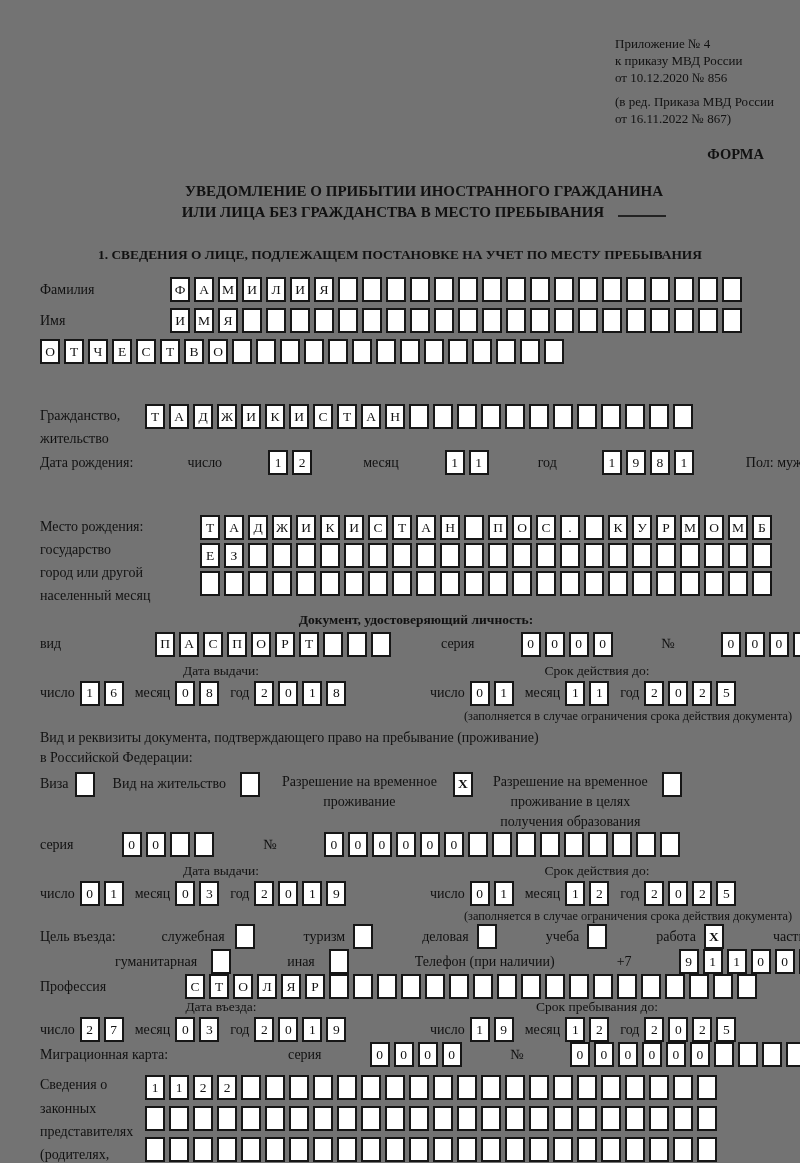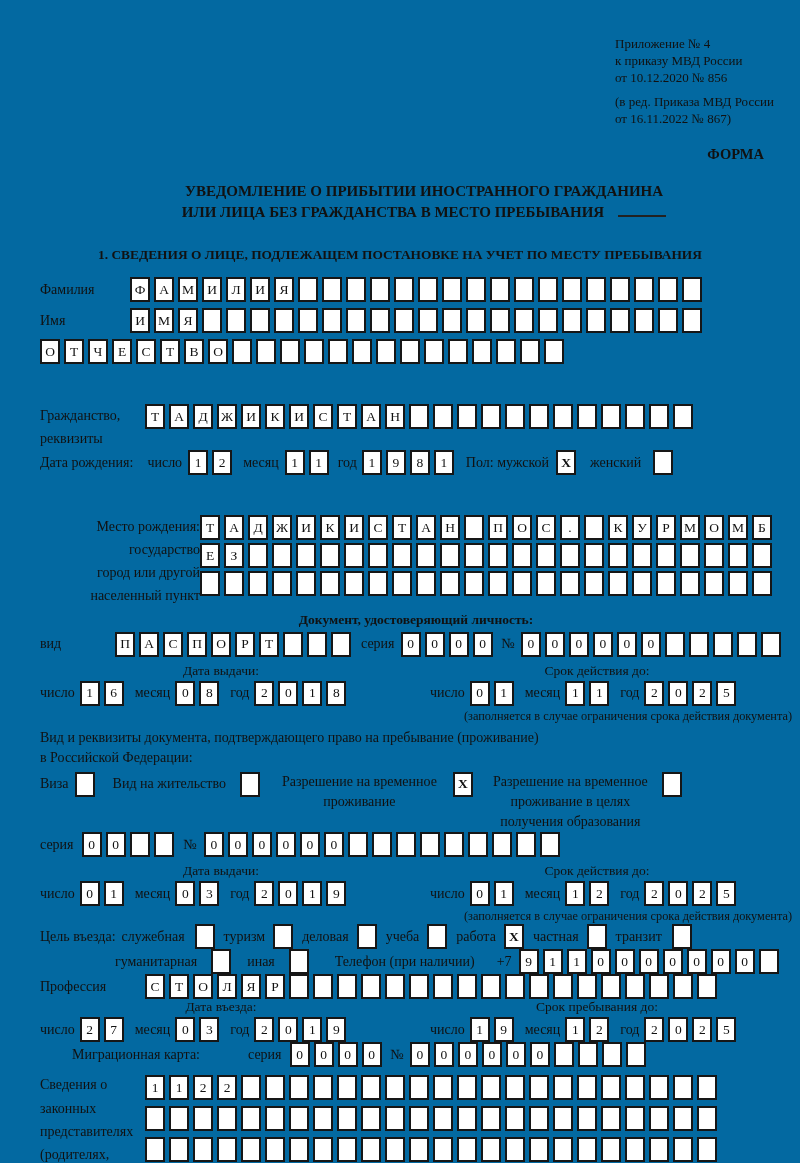"Приложение № 4" .page { background: #0369a1 -> #737373 }
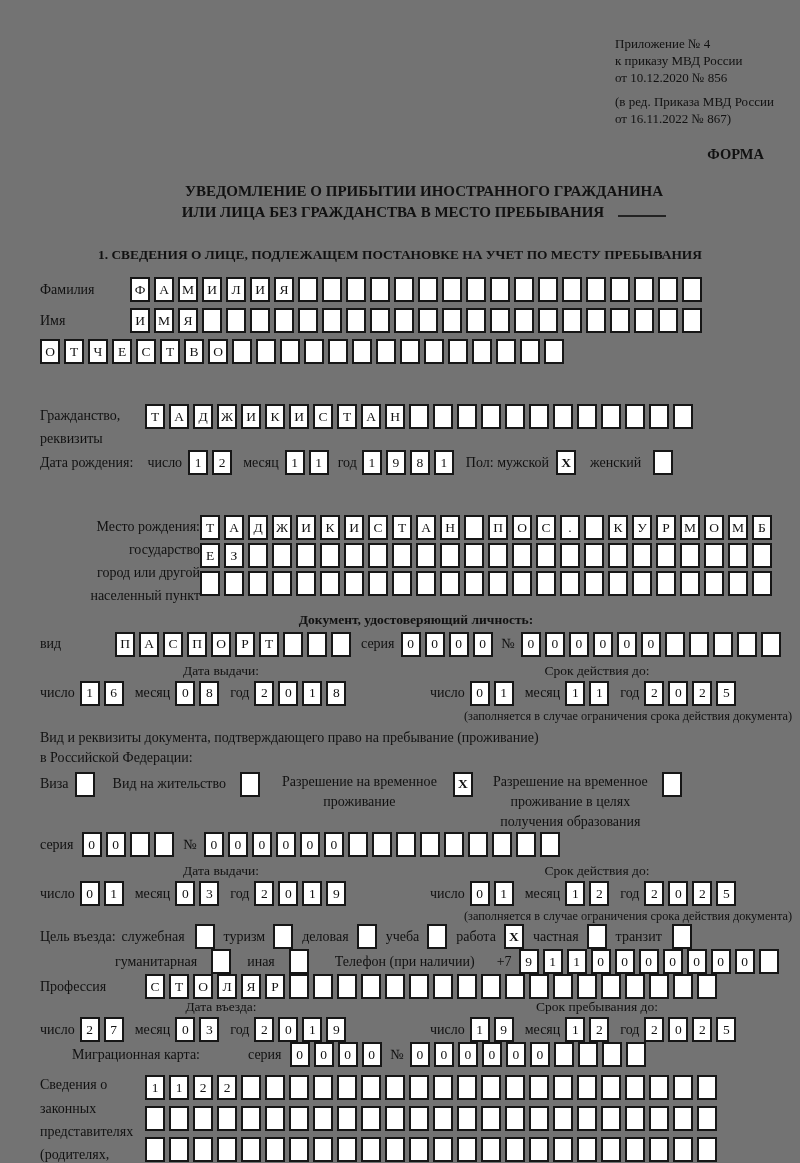"Фамилия" .frow { gap: none -> 40px }
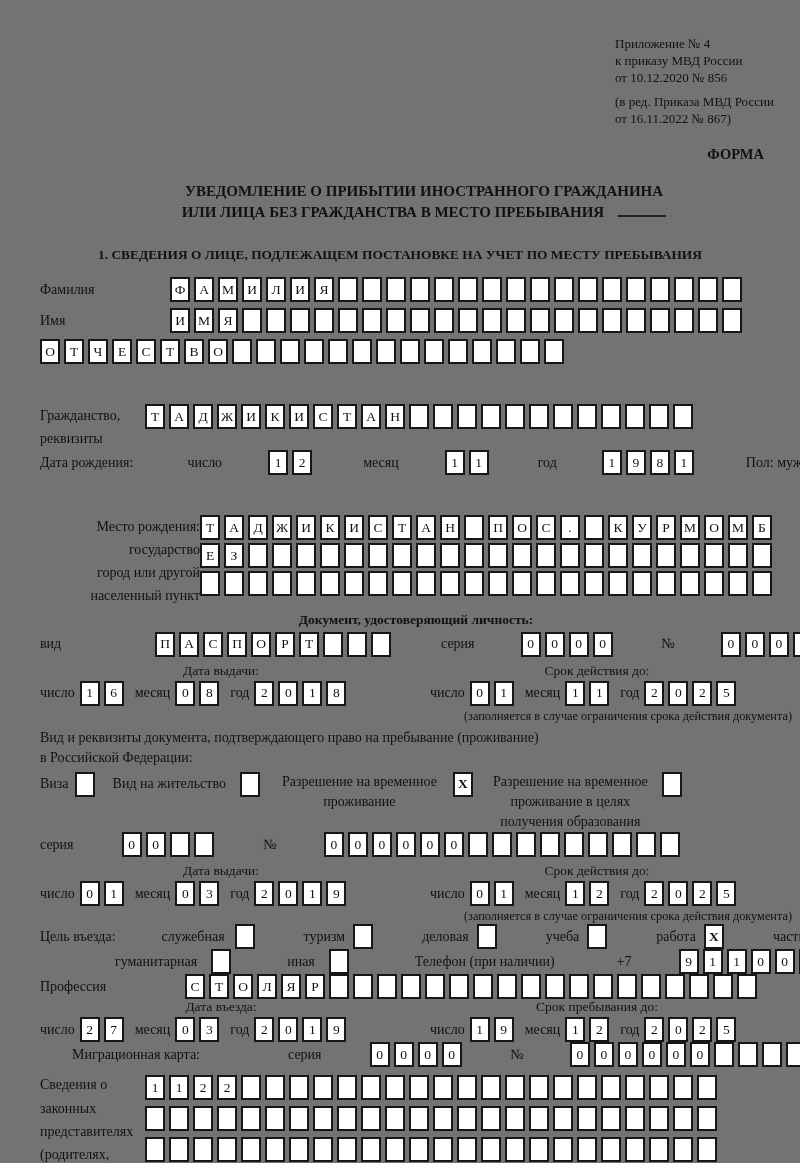"реквизиты" span { text: реквизиты -> жительство }
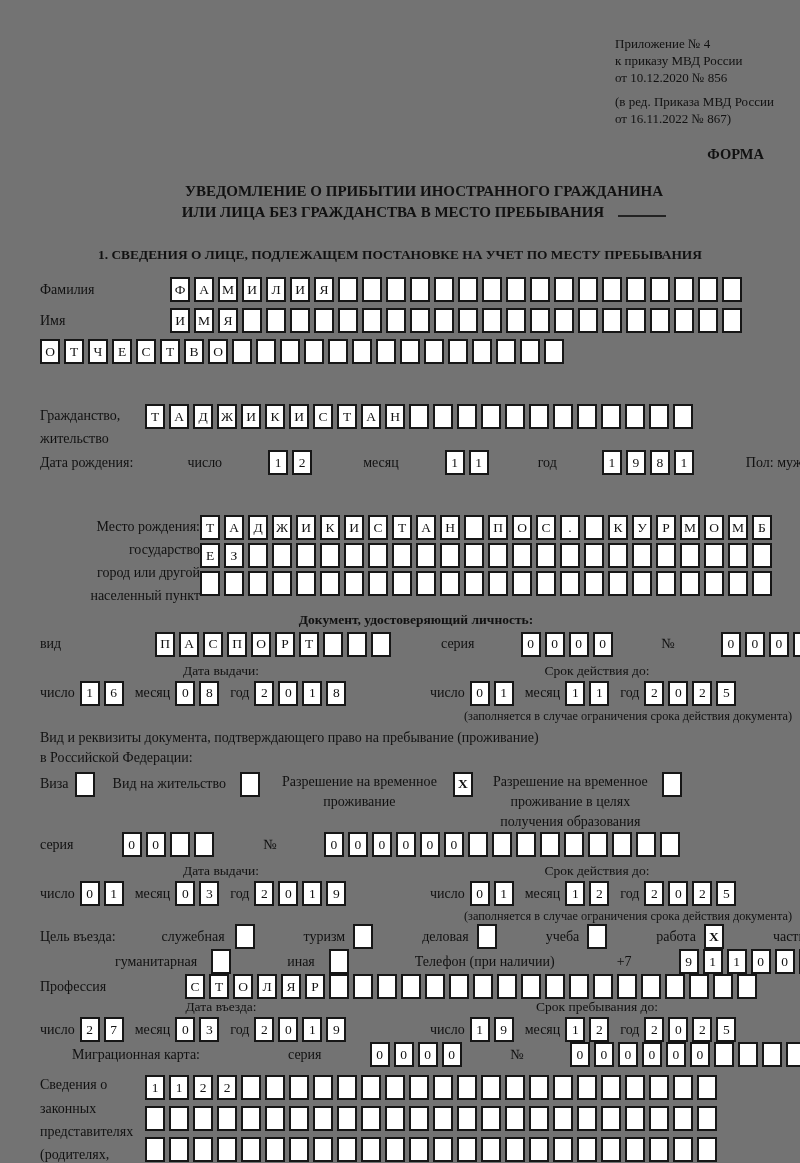"Место рождения:" .lw160 { text-align: right -> none }
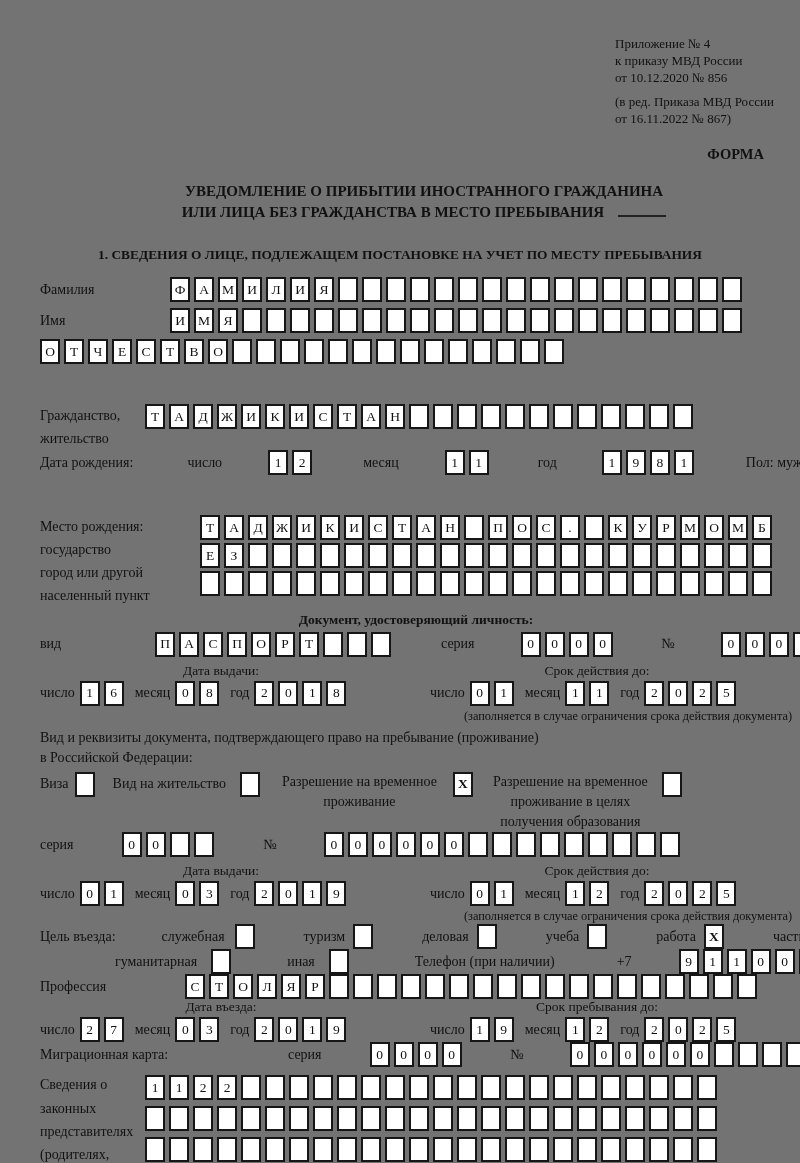"населенный пункт" span { text: пункт -> месяц }
